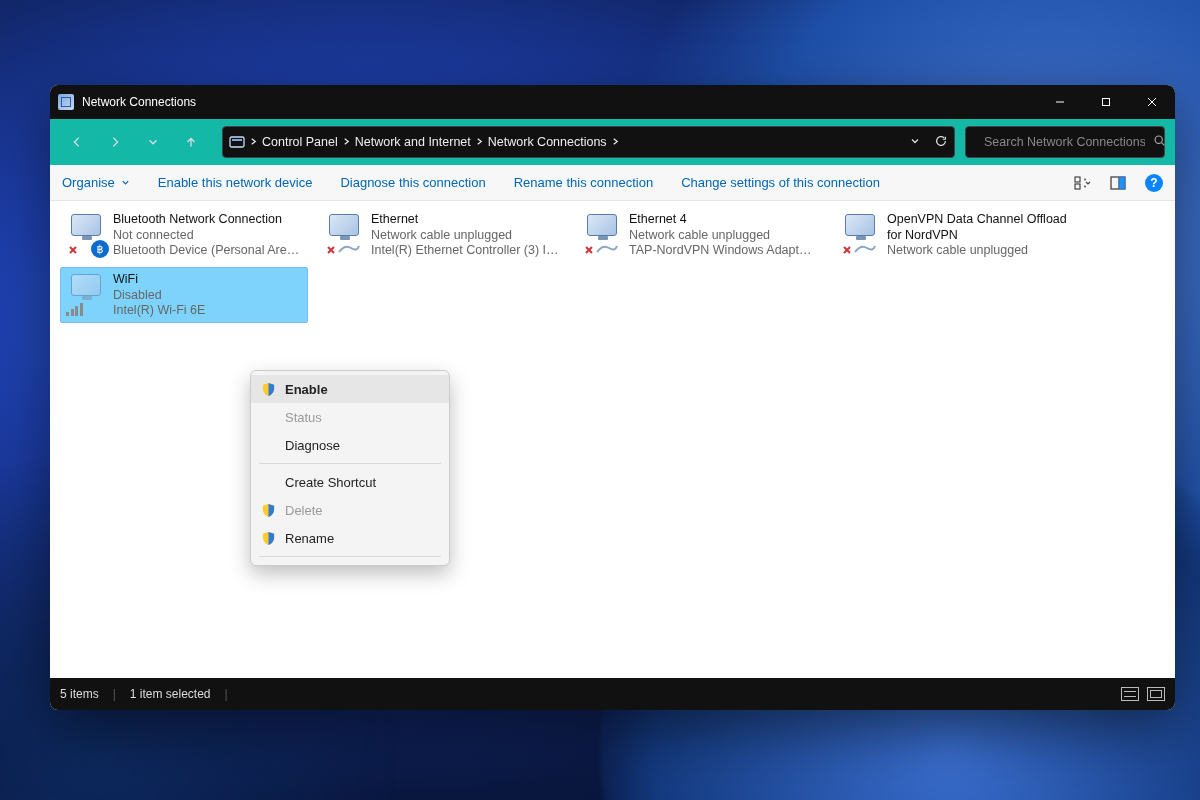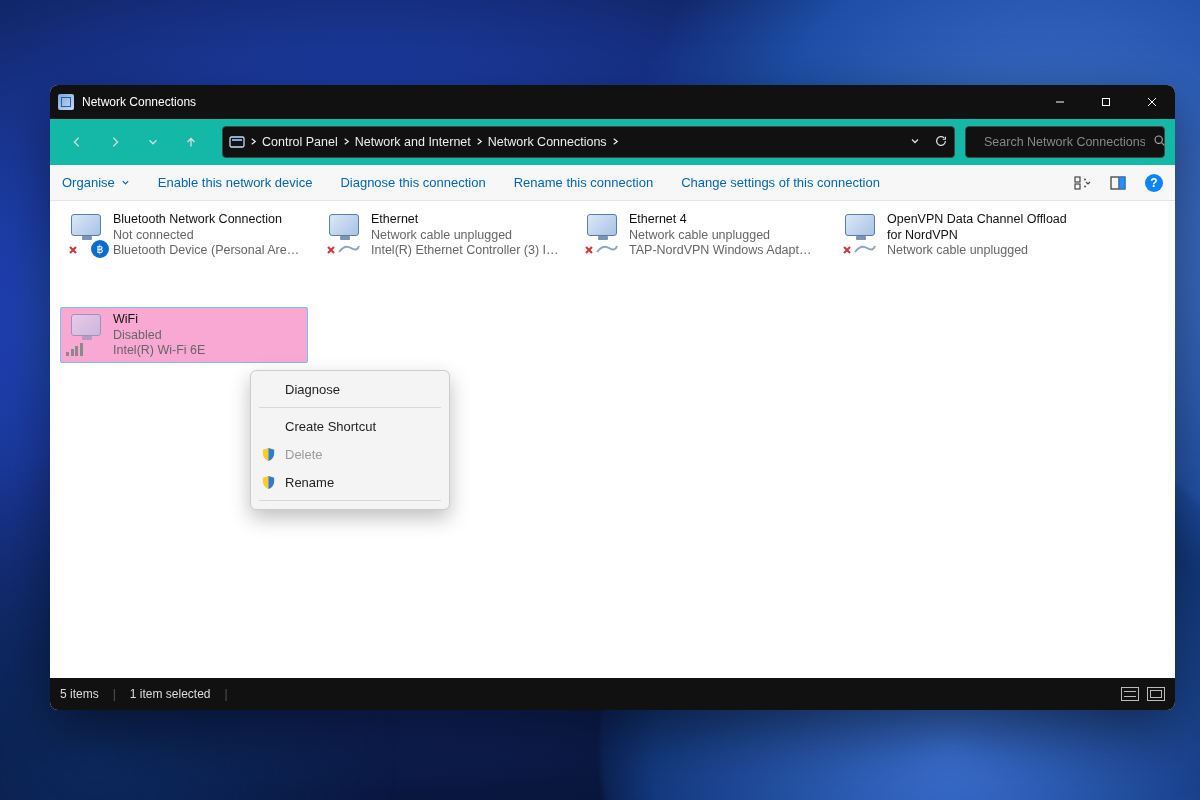"WiFi" .conn.selected { background: #f9a8d4 -> #7dd3fc; margin-top: 40px -> none }
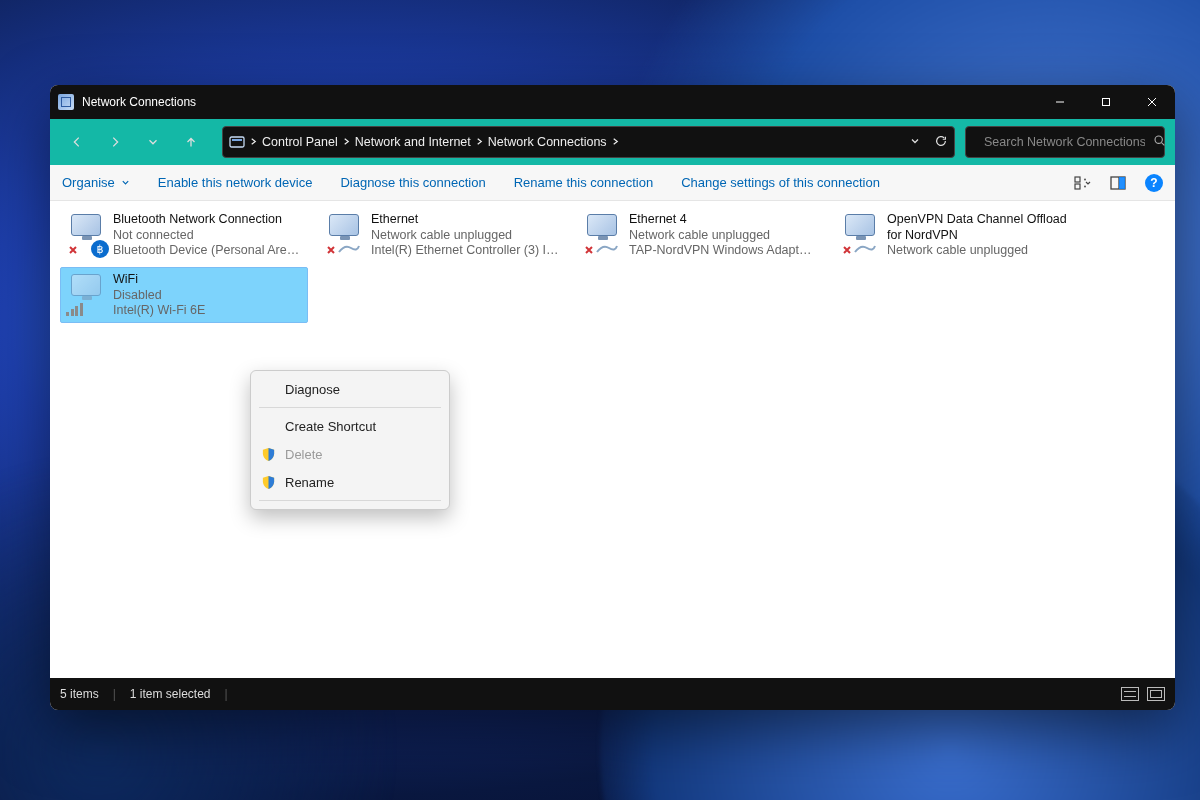"Enable" div.cm-item { html: none -> <div> <span><svg> <path></path> <path></path> </svg></span> <span>Enable</span> </div> }
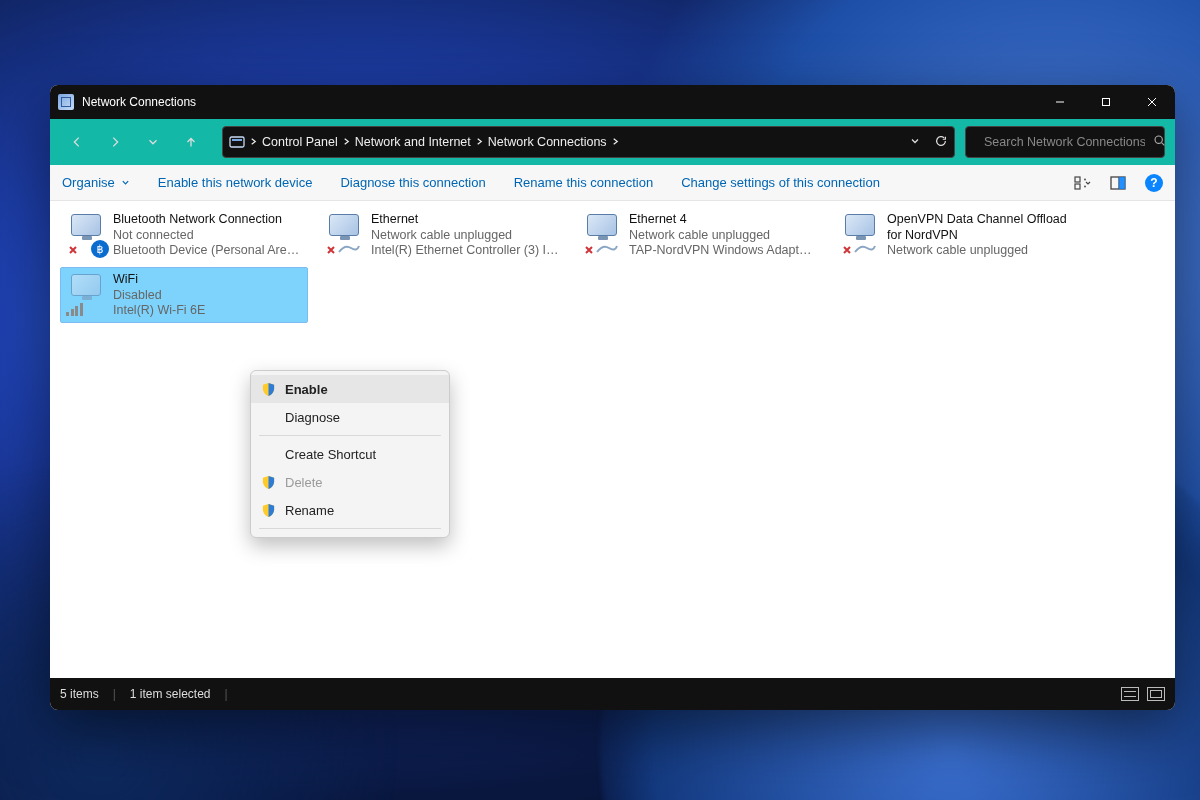"Status" div.cm-item { html: none -> <div> <span>Status</span> </div> }
